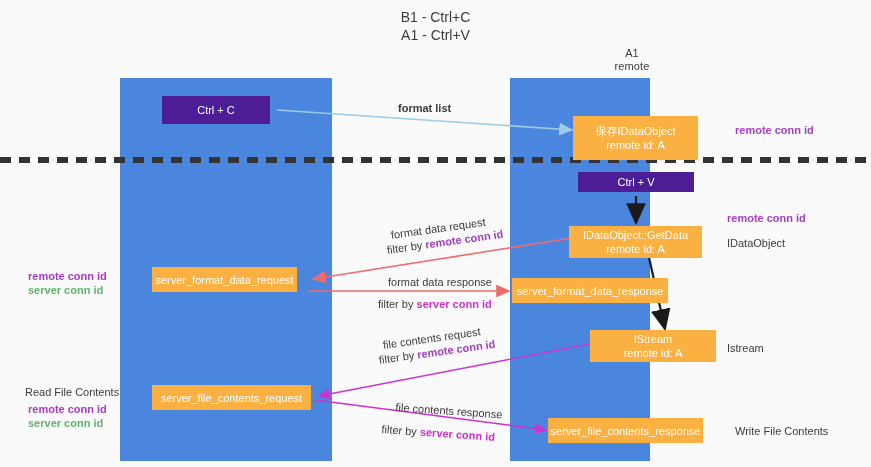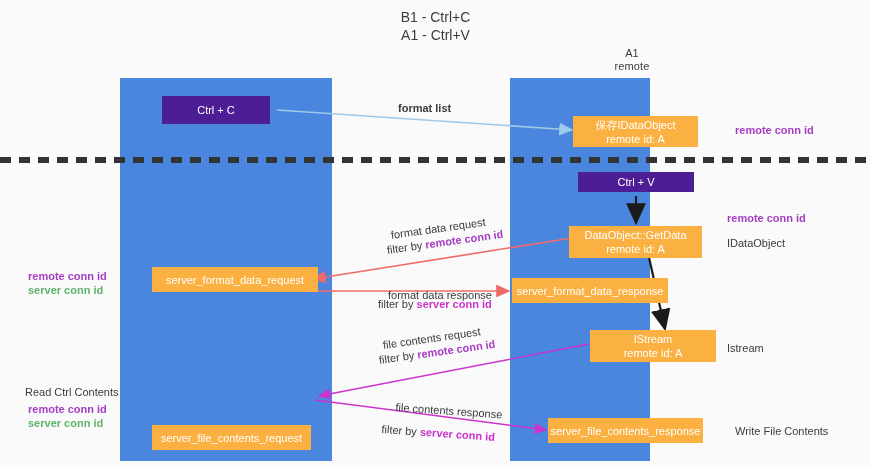"保存IDataObject" div.node { height: 31px -> 44px }
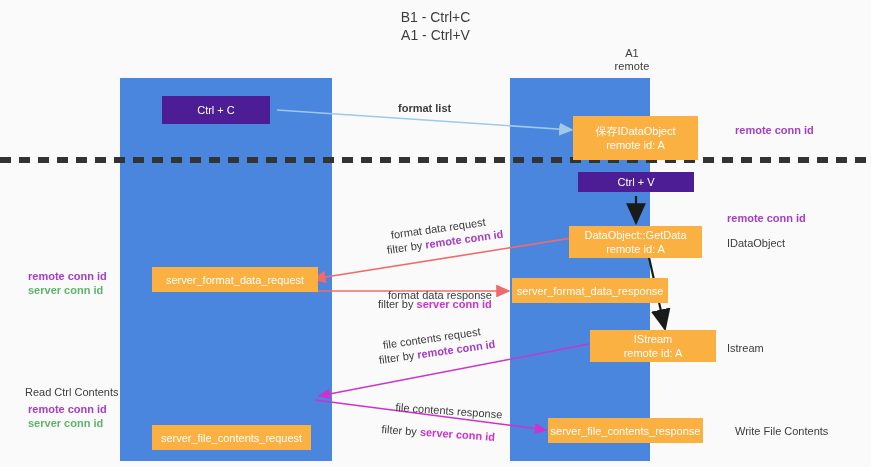"DataObject::GetData" div { text: DataObject::GetData -> IDataObject::GetData }
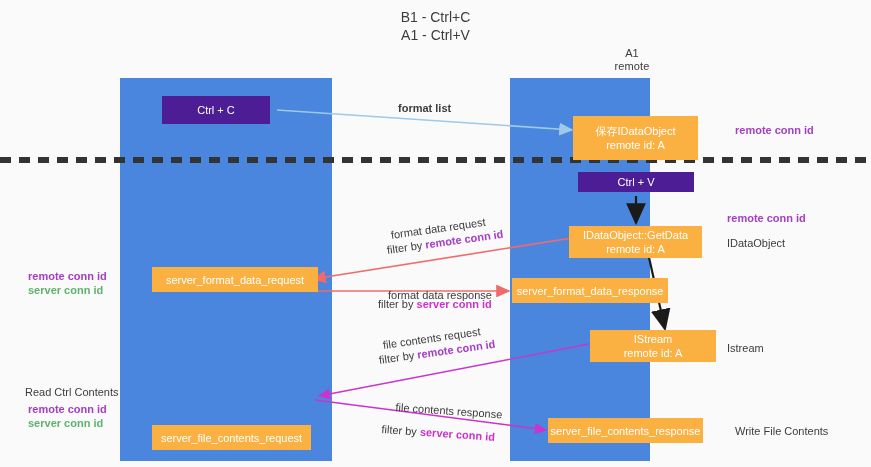"server_format_data_request" div.node { width: 166px -> 145px }
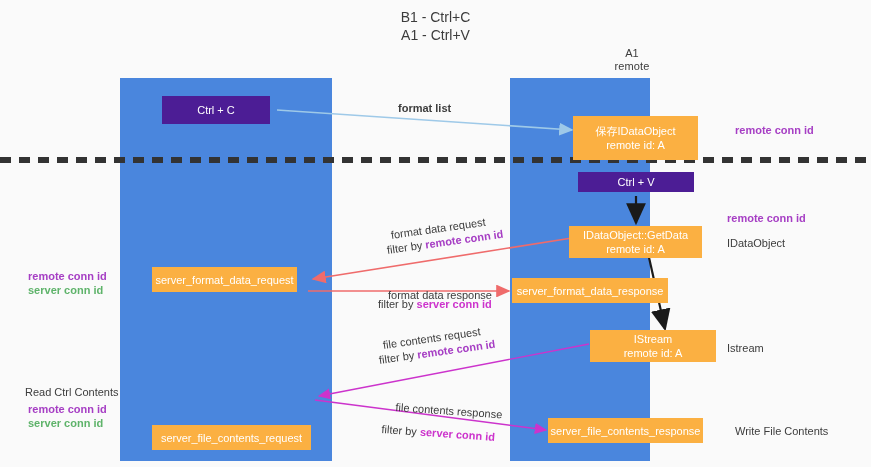"format data response" div.lbl { margin-top: 13px -> none }
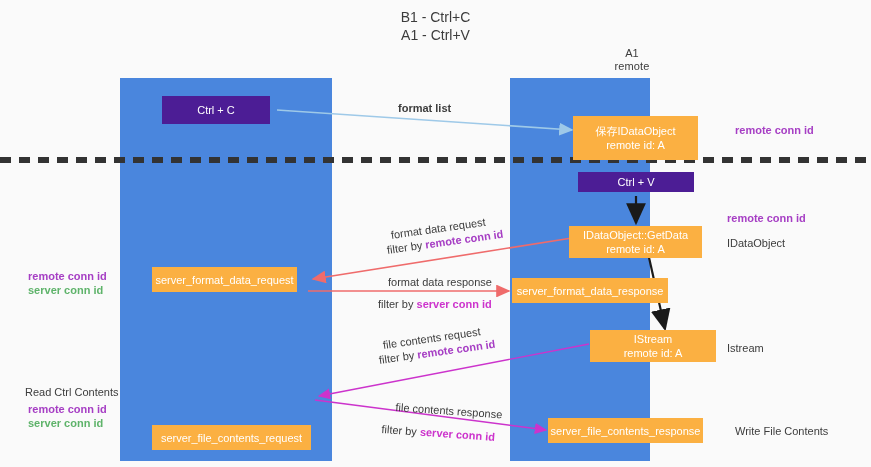"Read Ctrl Contents" div.lbl { text: Ctrl -> File }
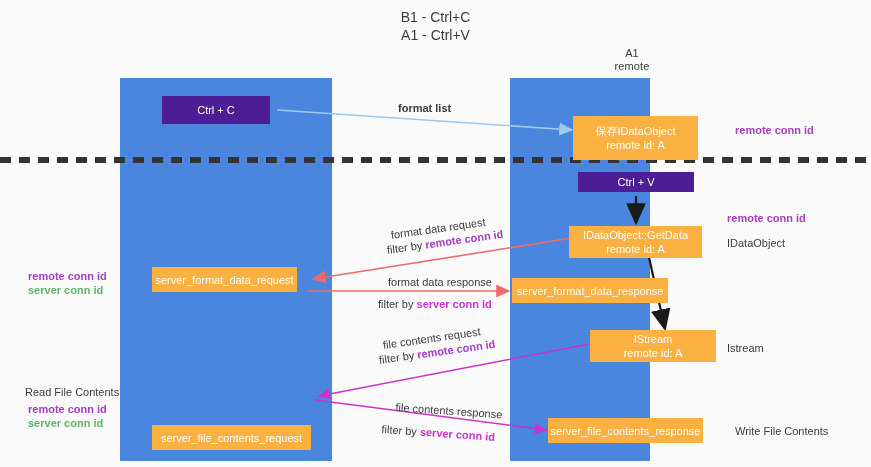"server_file_contents_request" div.node { margin-top: 40px -> none }
